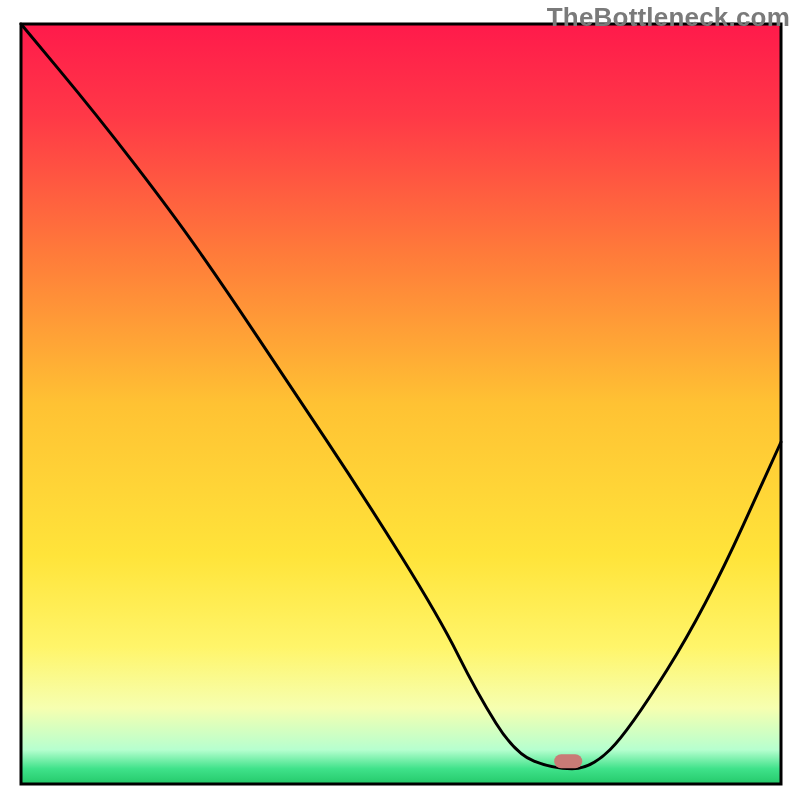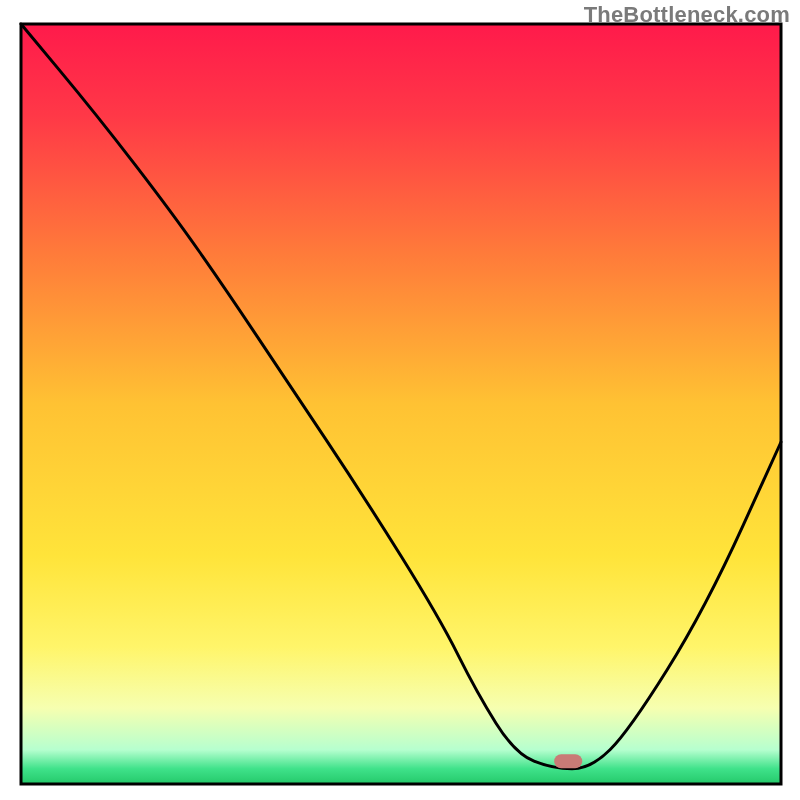"TheBottleneck.com" .watermark { font-size: 22px -> 26px }
